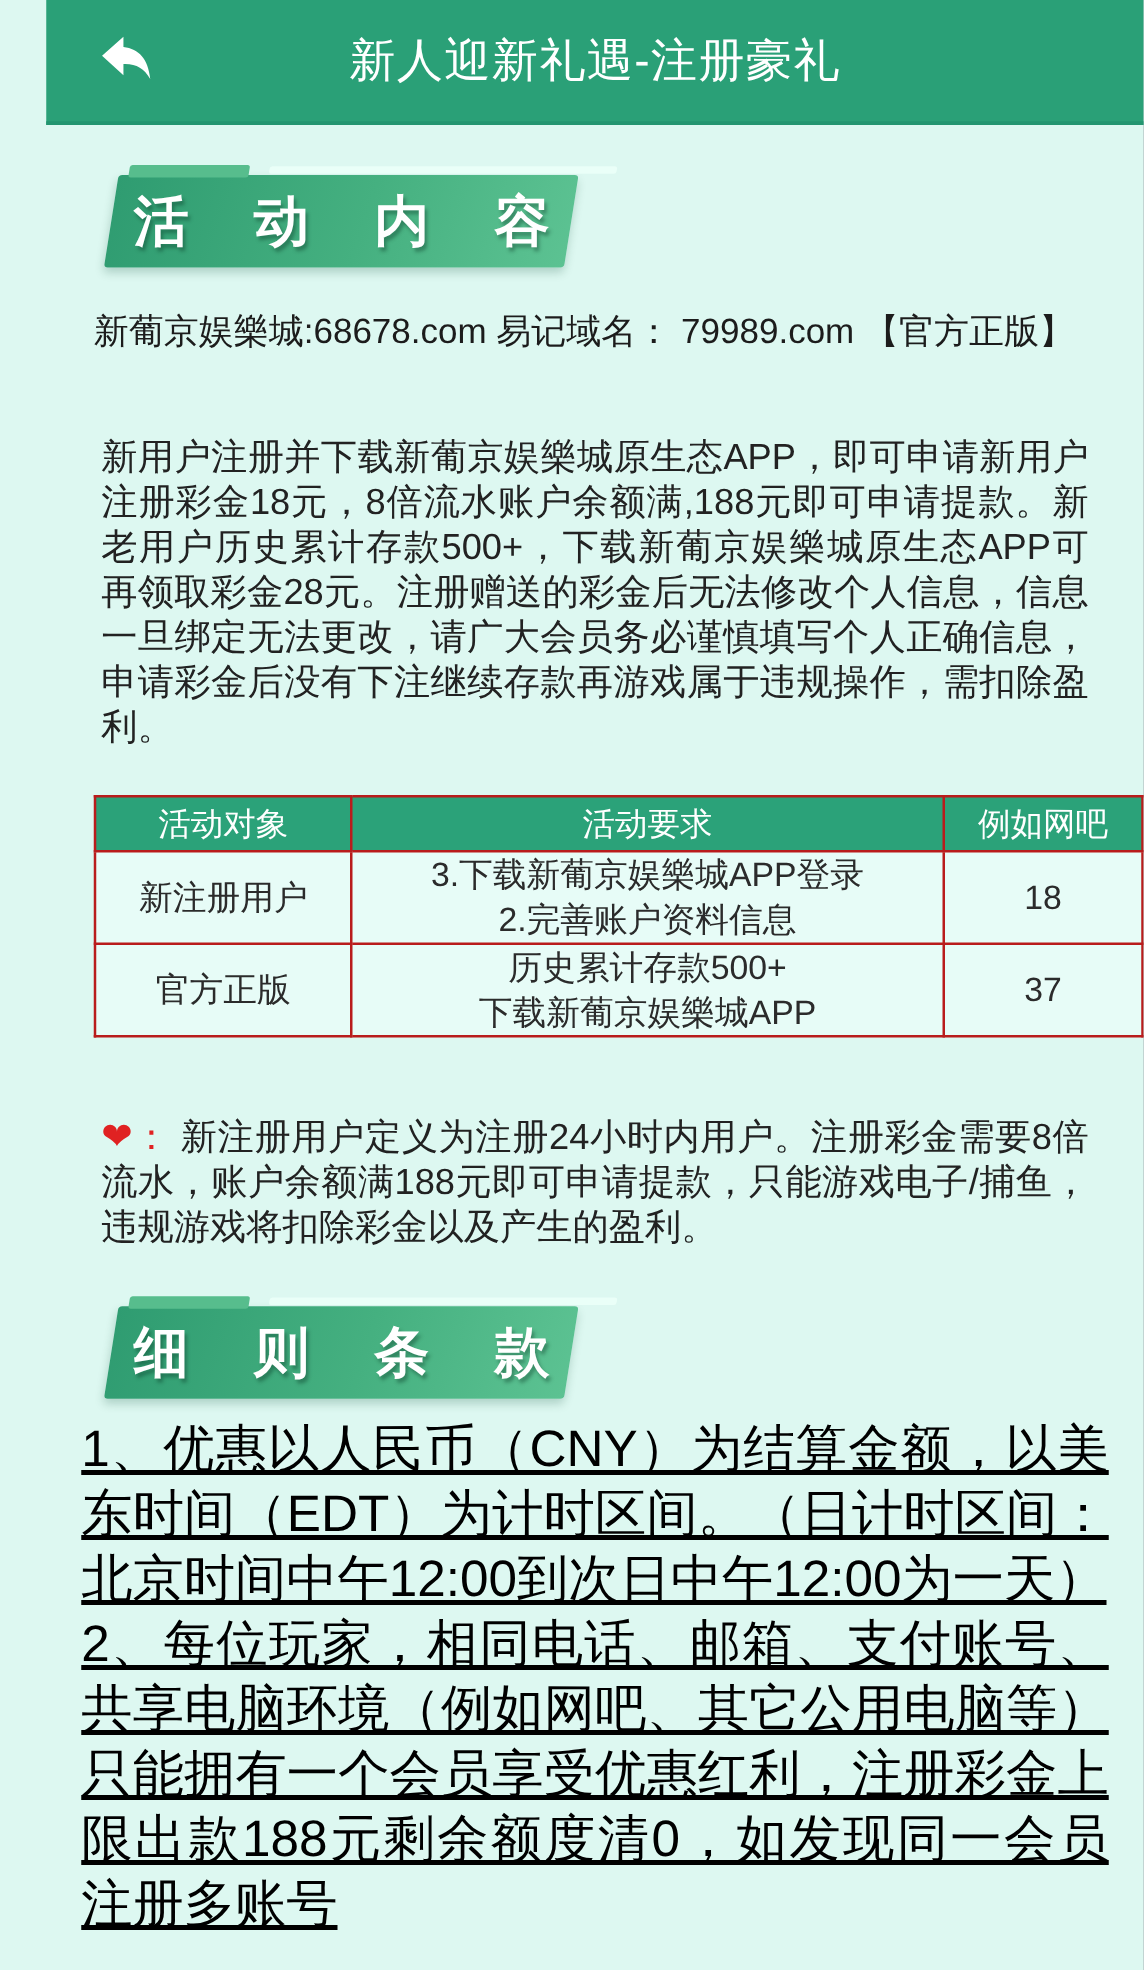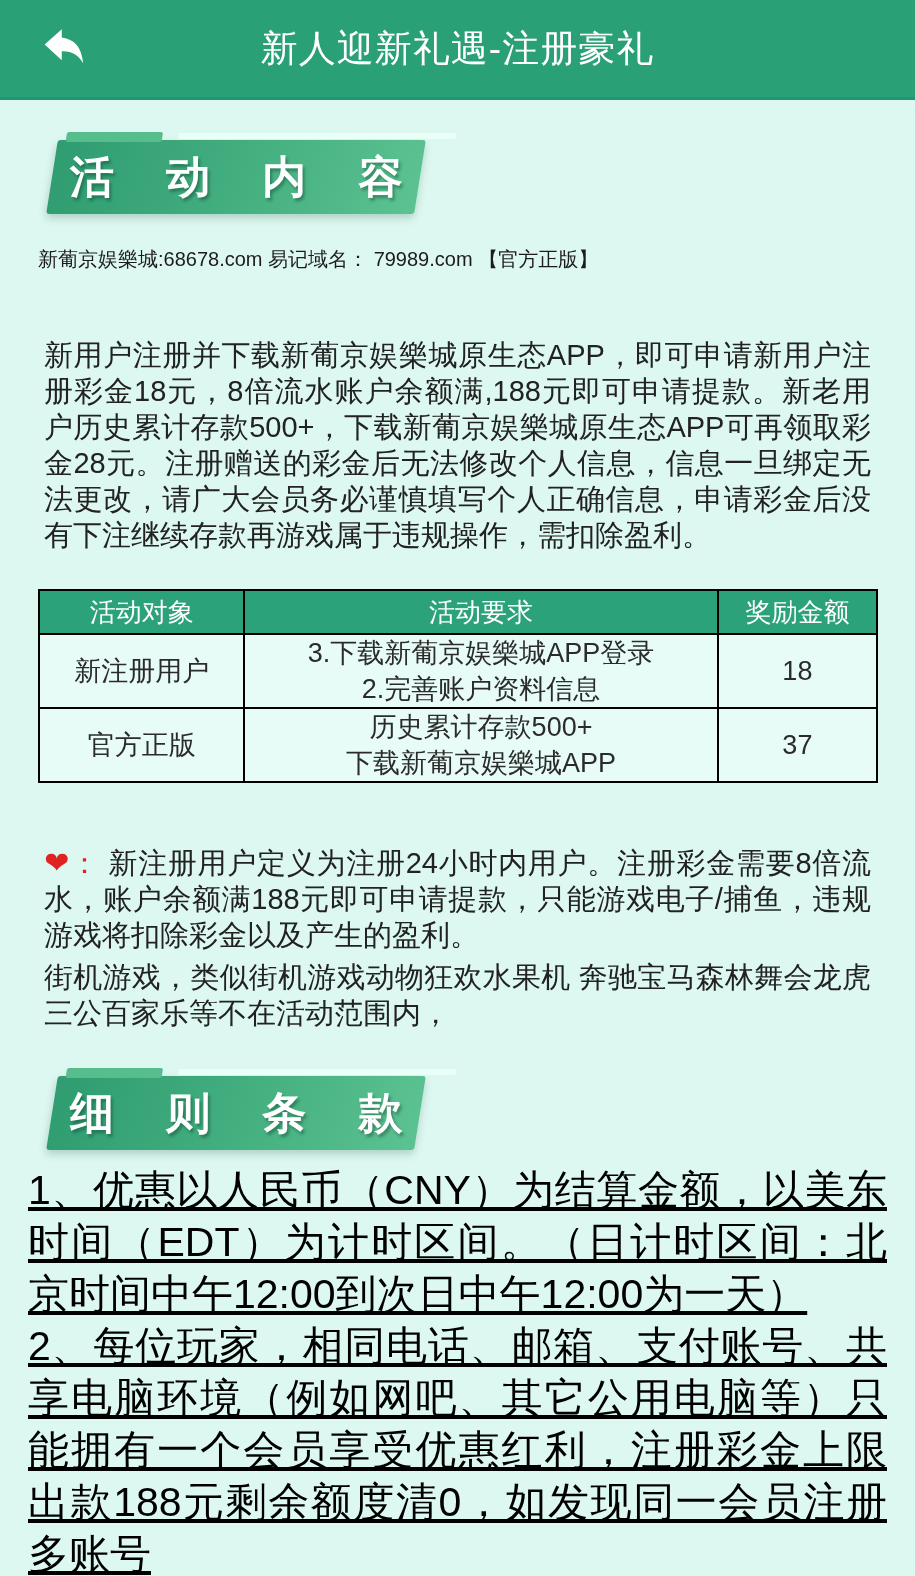"新人迎新礼遇-注册豪礼" .page { padding-left: none -> 37px }
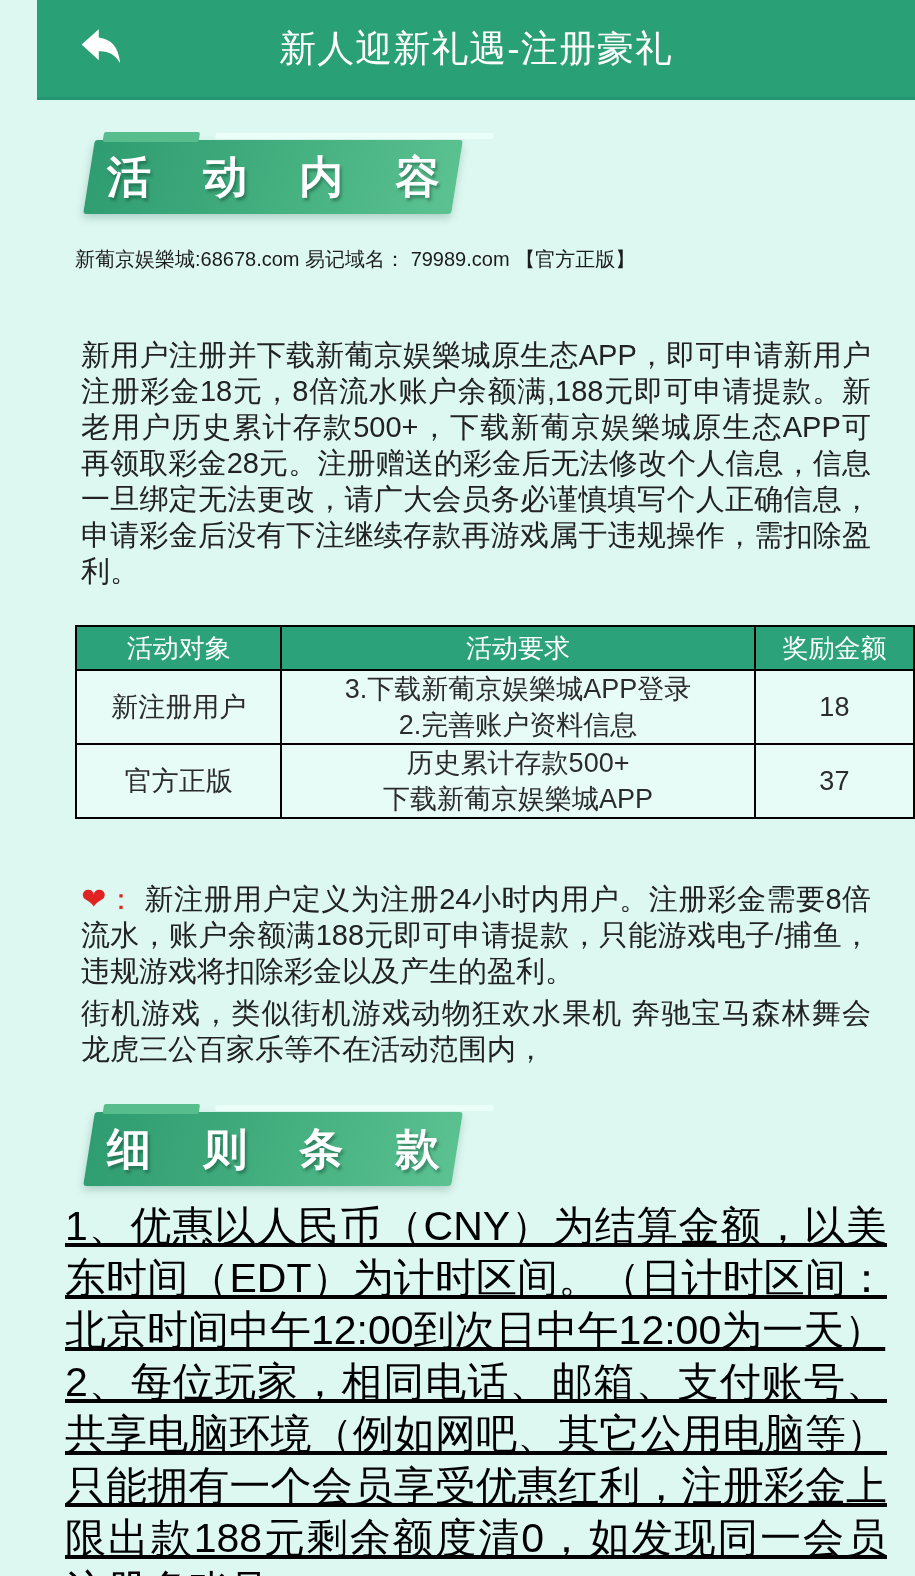"新葡京娱樂城:68678.com 易记域名： 79989.com 【官方正版】" .domain-line { font-size: 20px -> 28px }
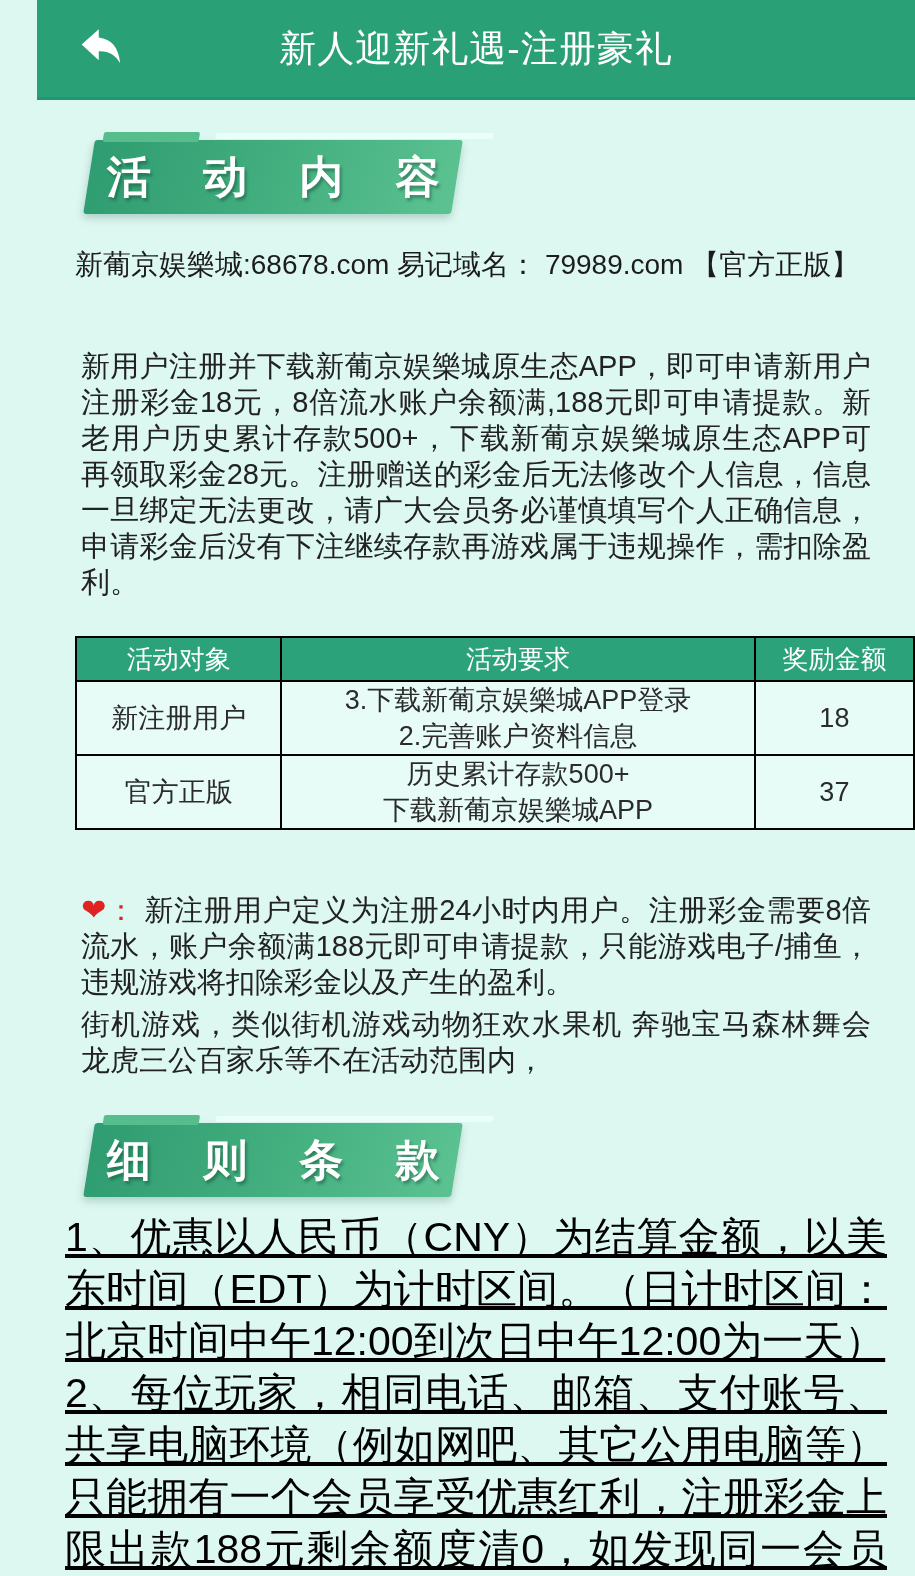"活动对象" .promo-table th, .promo-table td { border: 2px solid #000000 -> 2px solid #b91c1c }
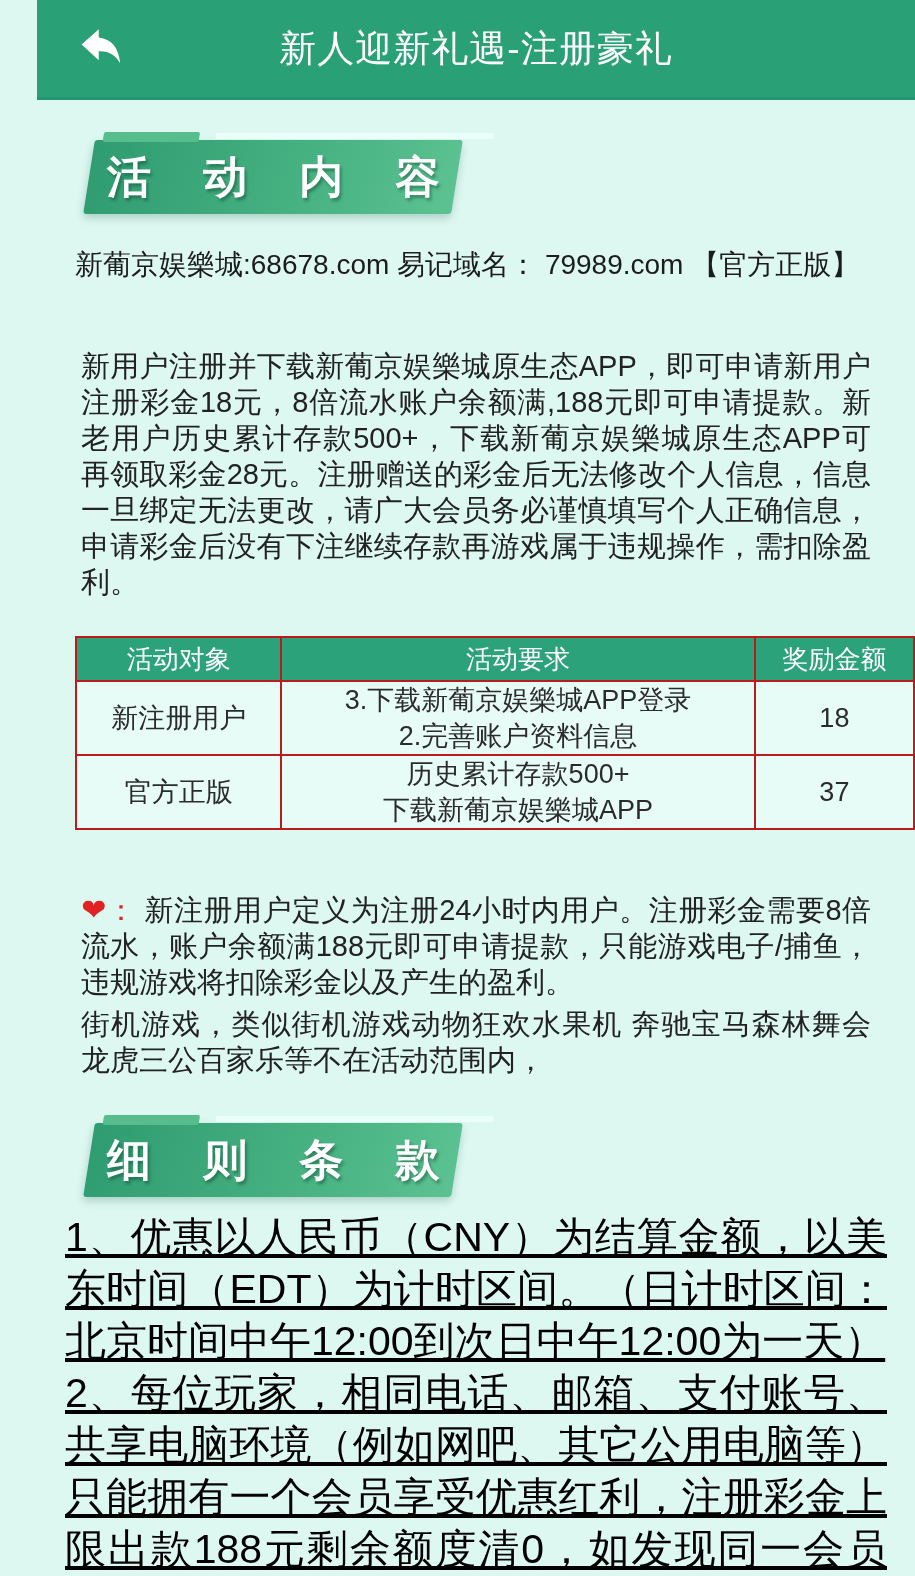"奖励金额" th { text: 奖励金额 -> 例如网吧 }
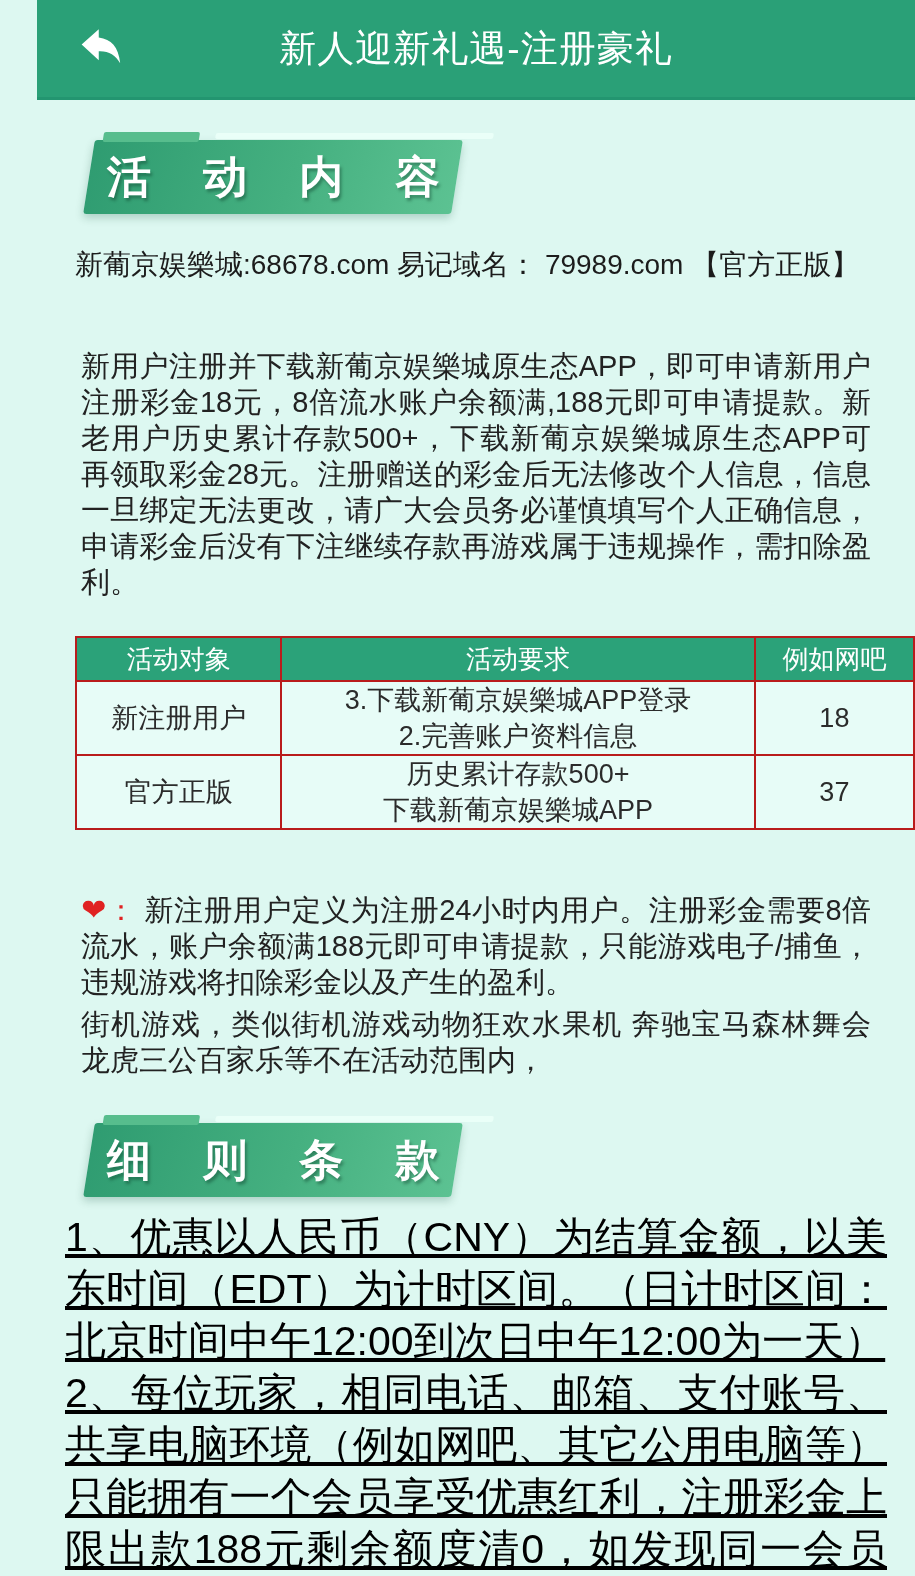"街机游戏，类似街机游戏动物狂欢水果机" p.para { html: <p>街机游戏，类似街机游戏动物狂欢水果机 奔驰宝马森林舞会龙虎三公百家乐等不在活动范围内，</p> -> none }
